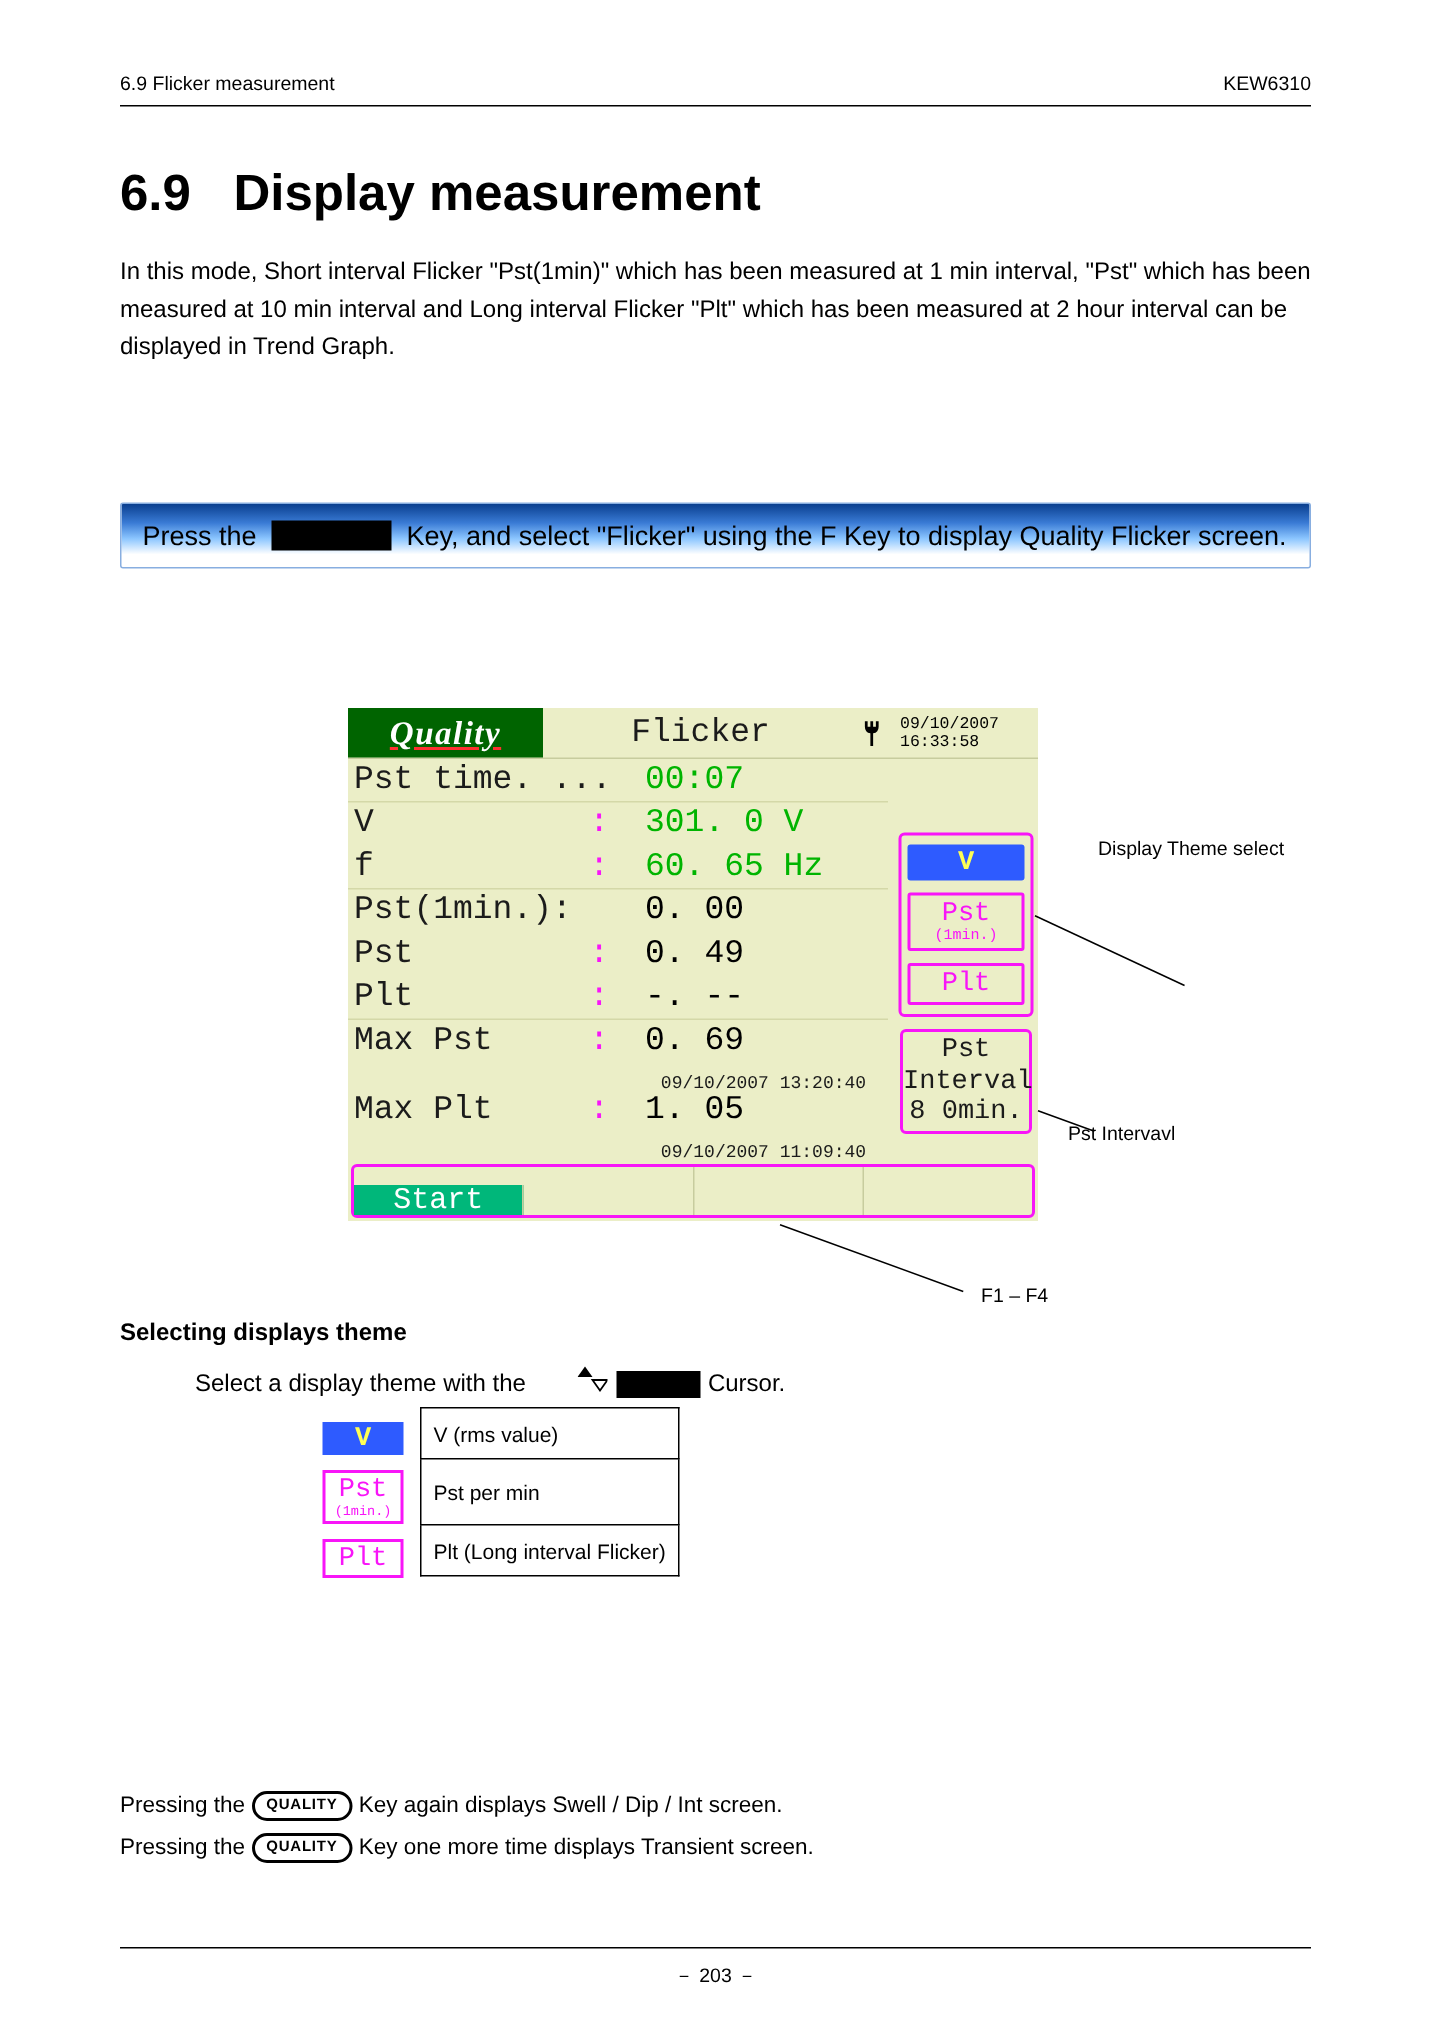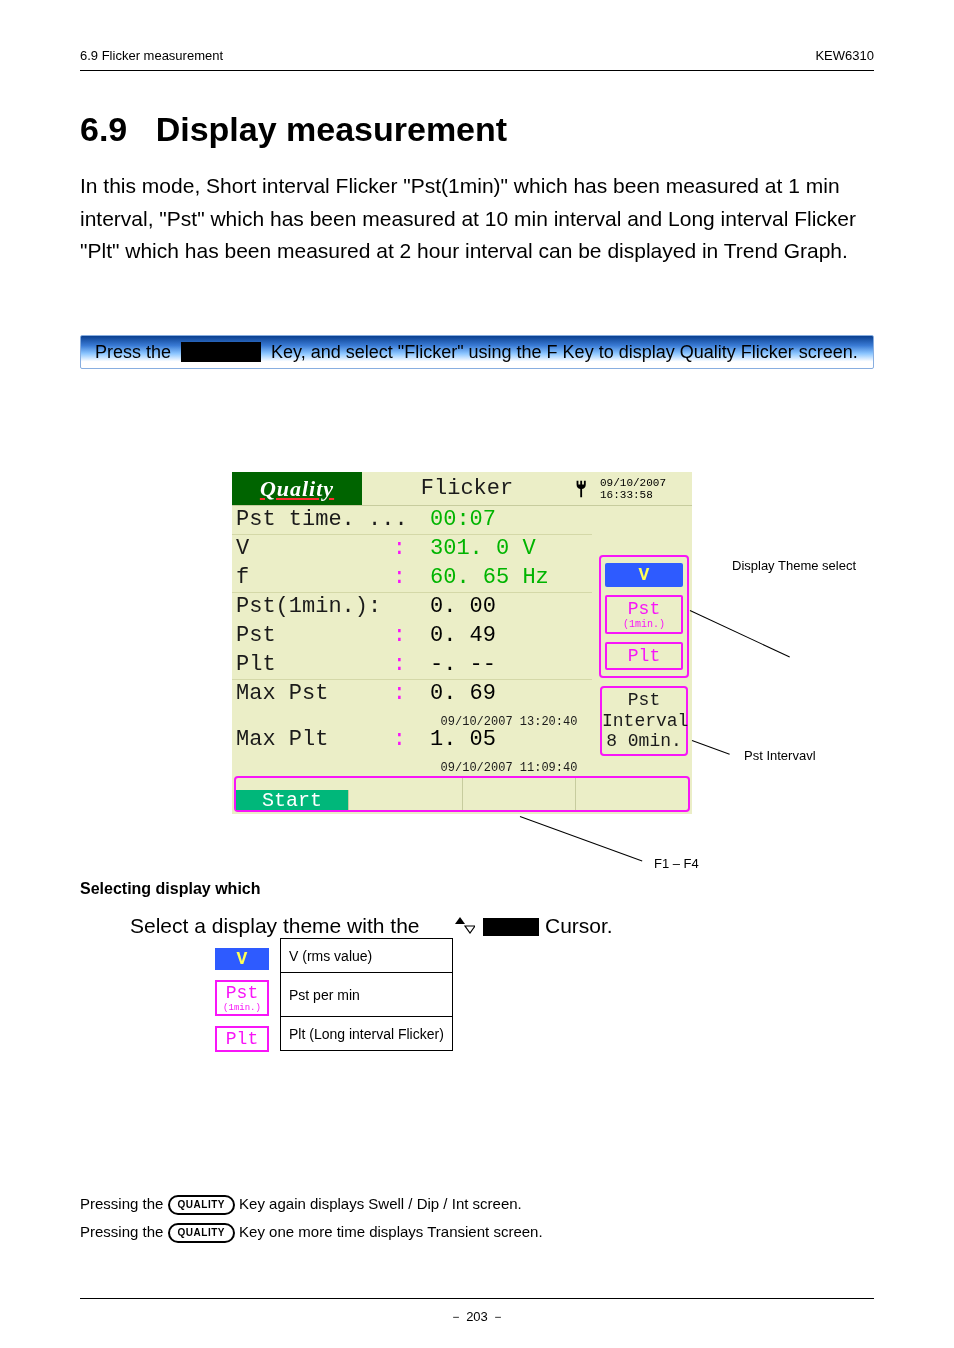"In this mode, Short interval" .section-para { font-size: 21px -> 16px }
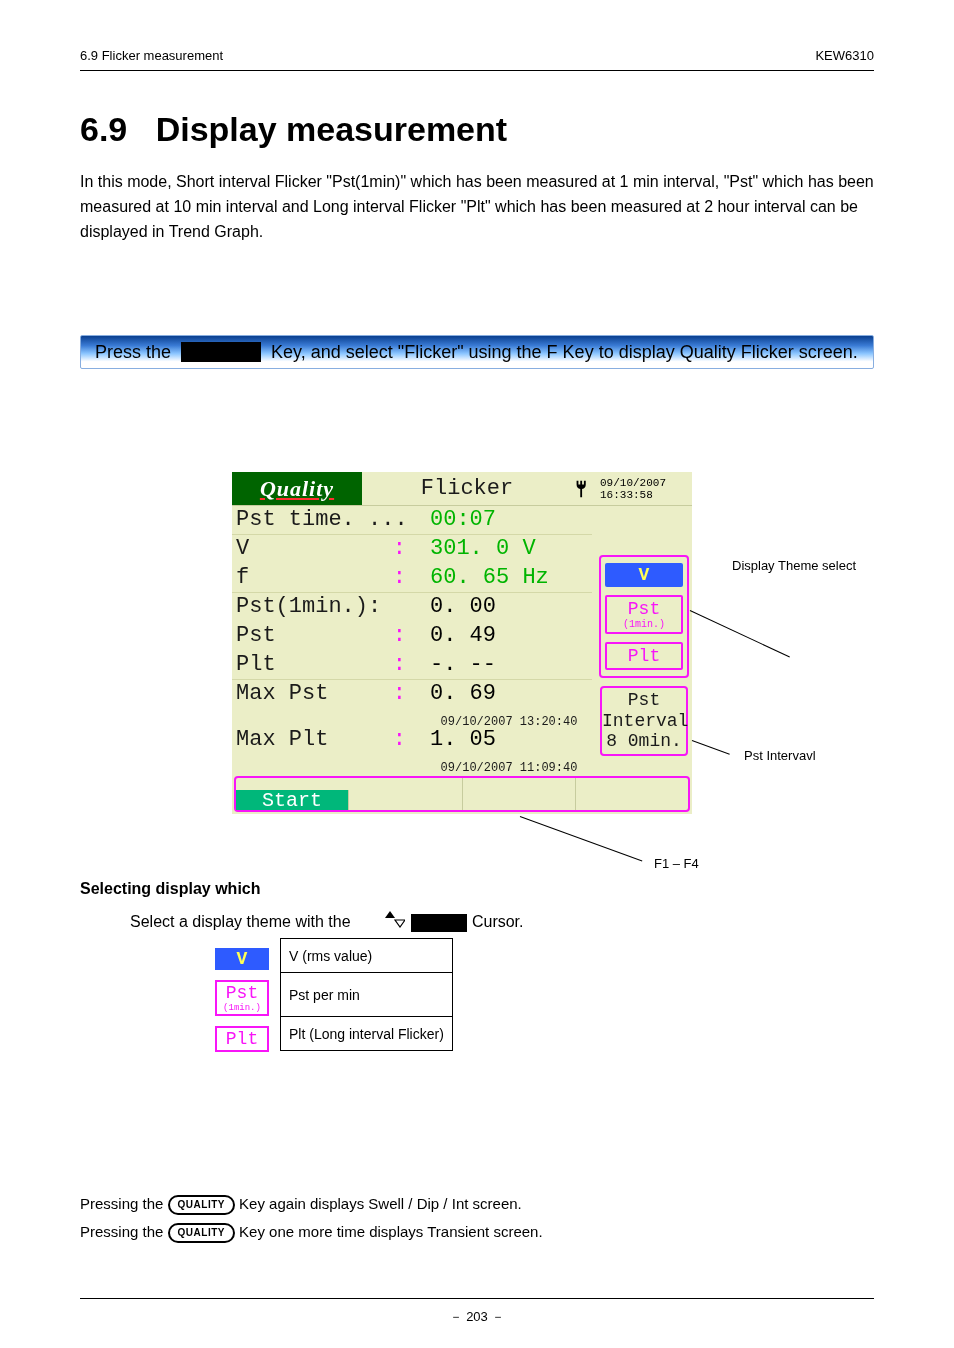"Press the" .wave-banner { height: 34px -> 44px }
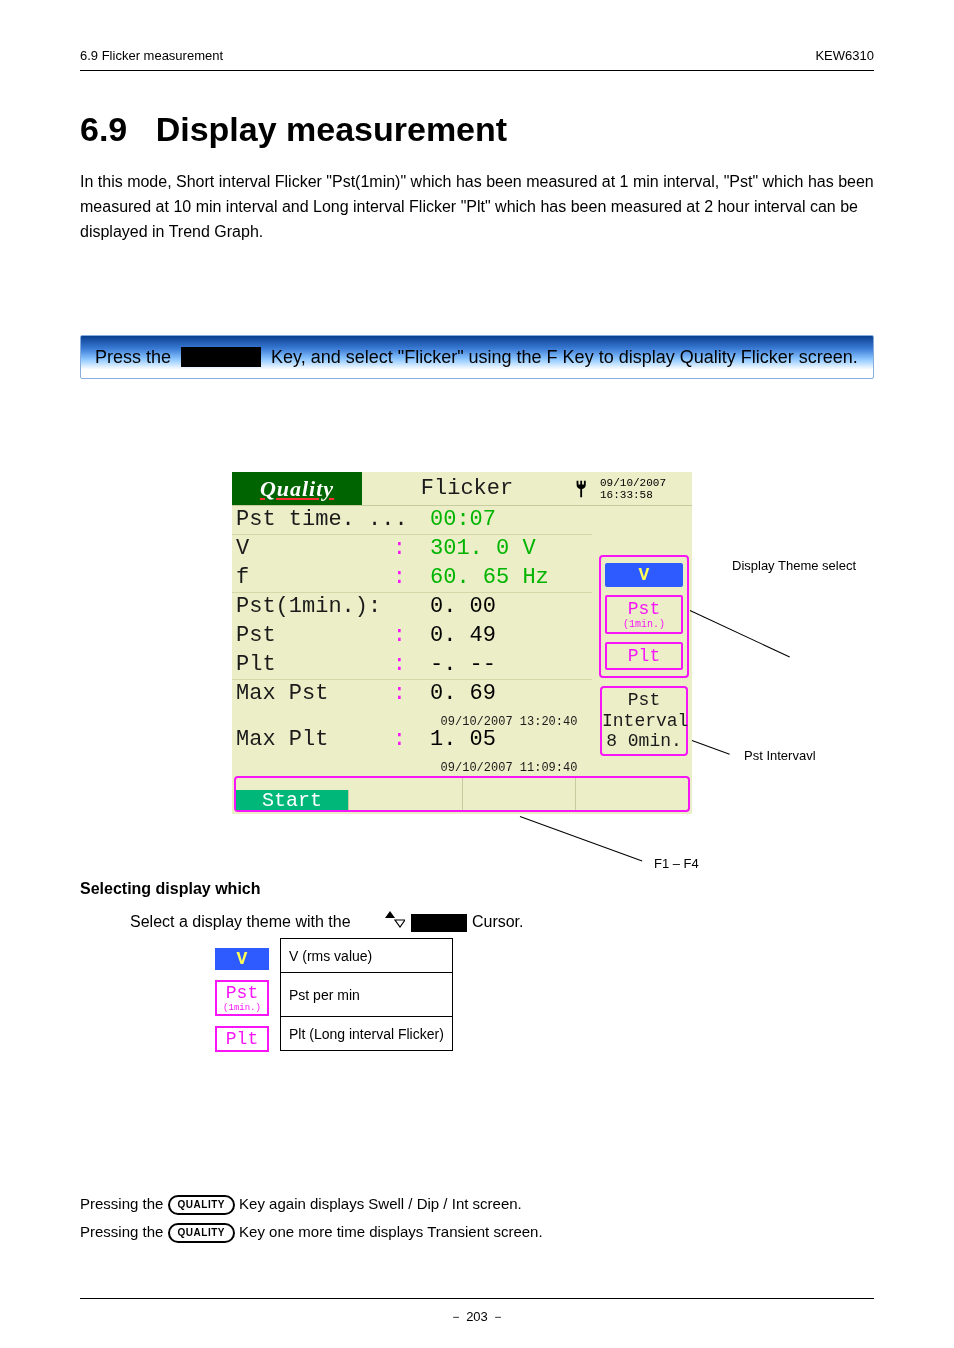"Pst Intervavl" div.callout-text { left: 744px -> 712px }
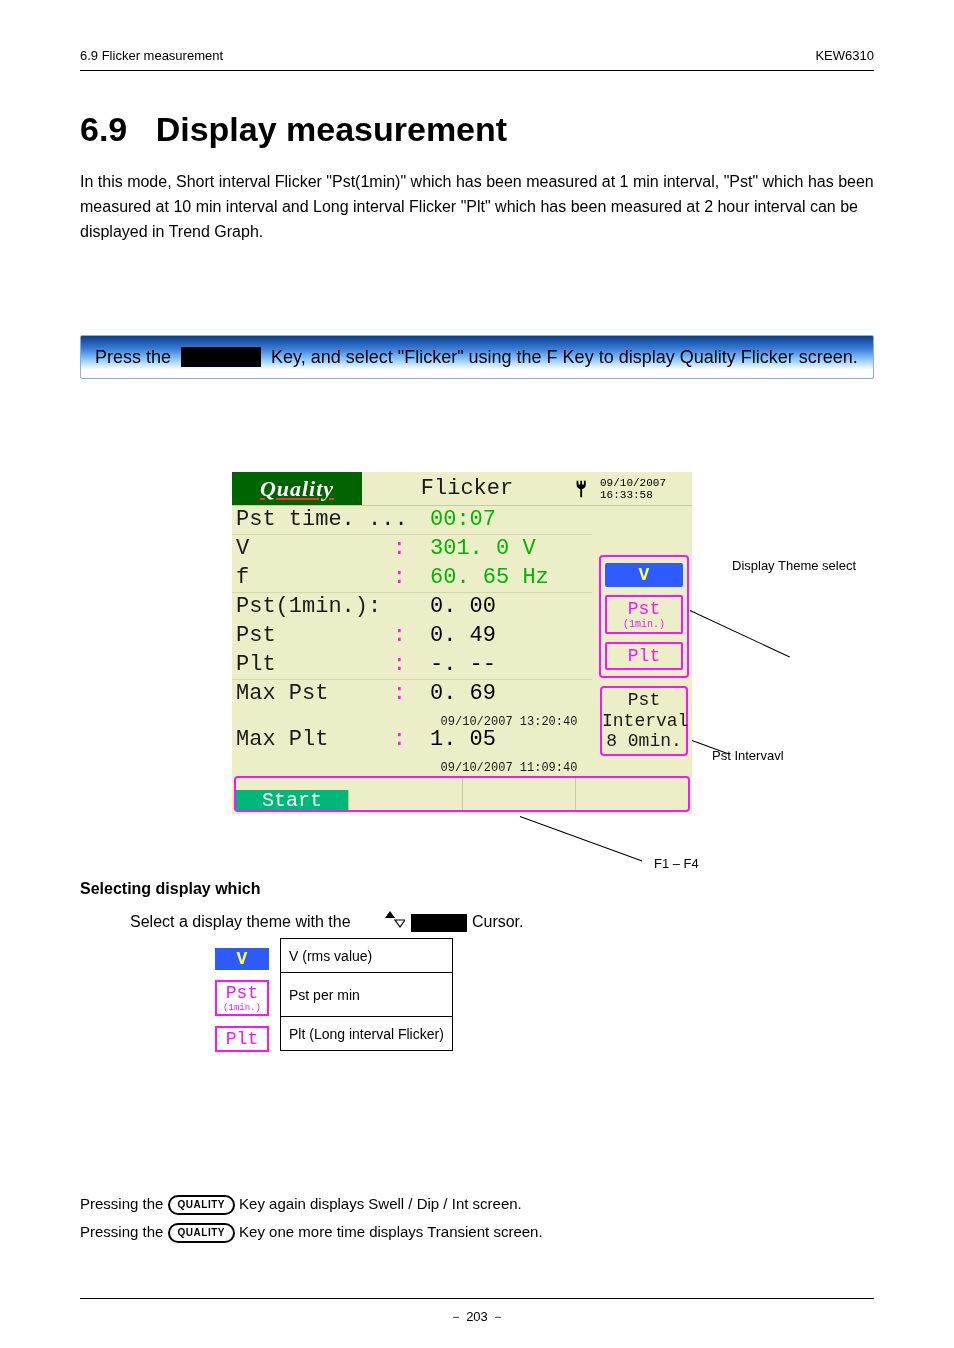"Selecting display which" div.subhead { text: display which -> displays theme }
